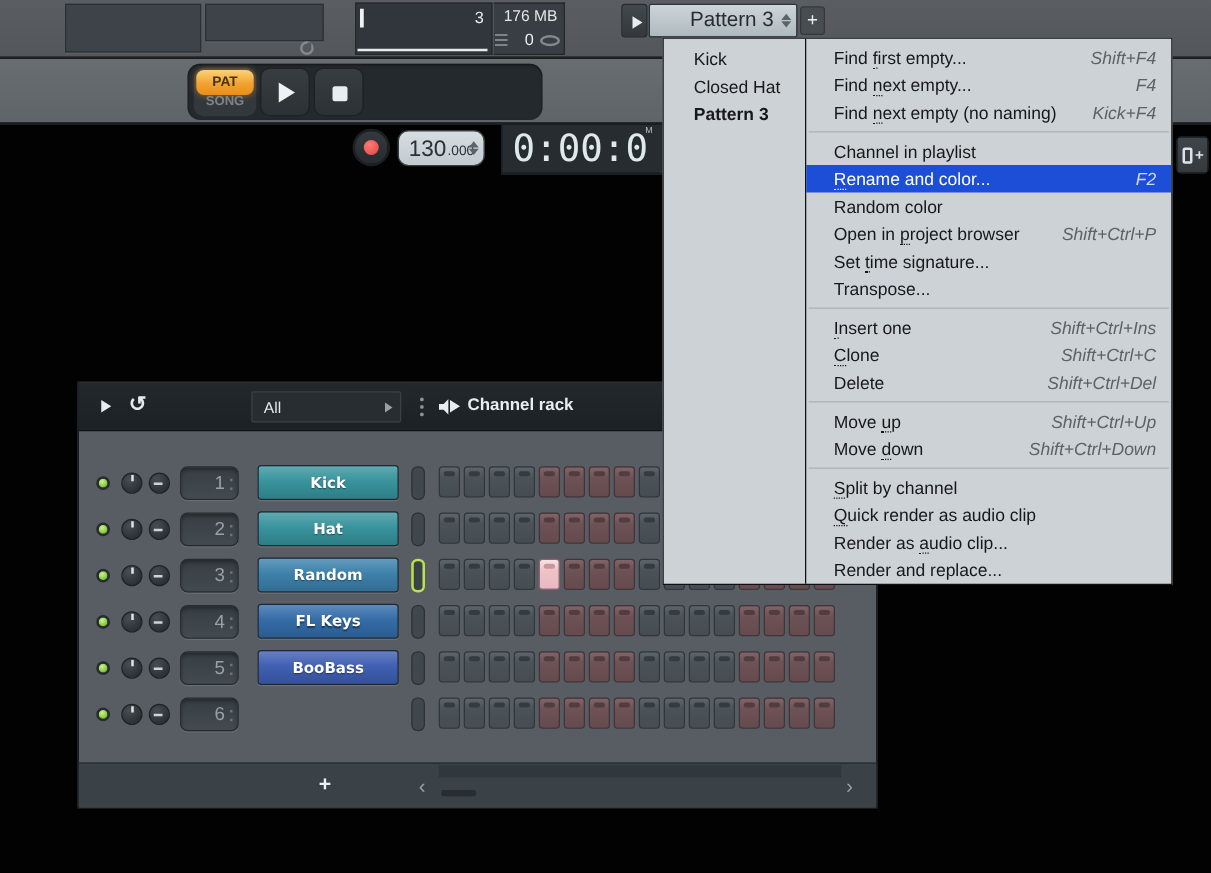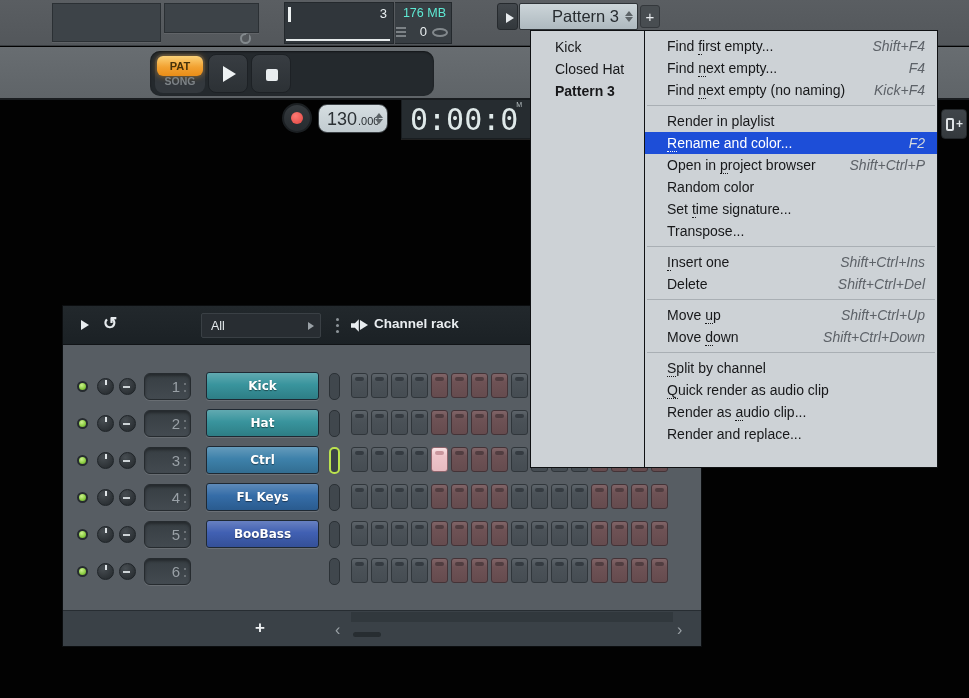"176 MB" .mem-val { color: #5eead4 -> #e5e5e5 }
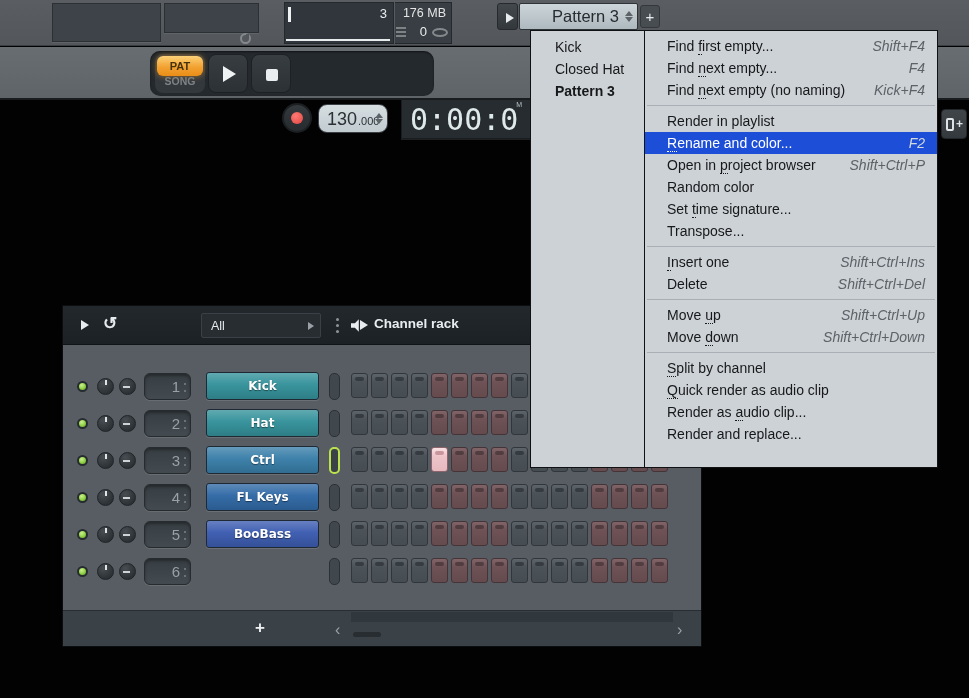"Render in playlist" span.mlabel { text: Render -> Channel }
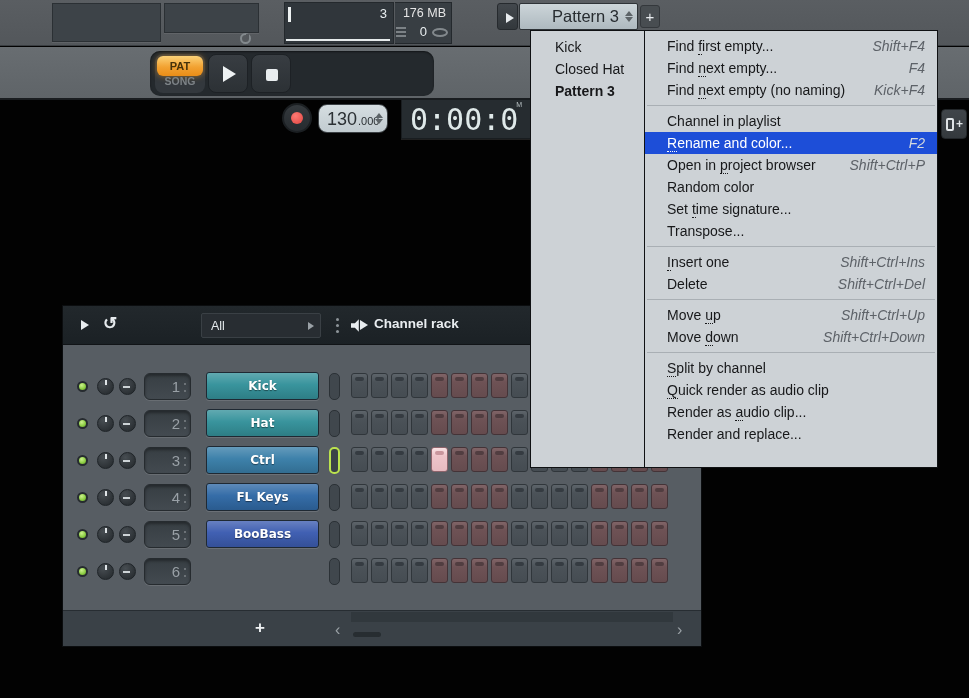"Open in project browser" div.mrow { order: before "Random color" -> after "Random color" }
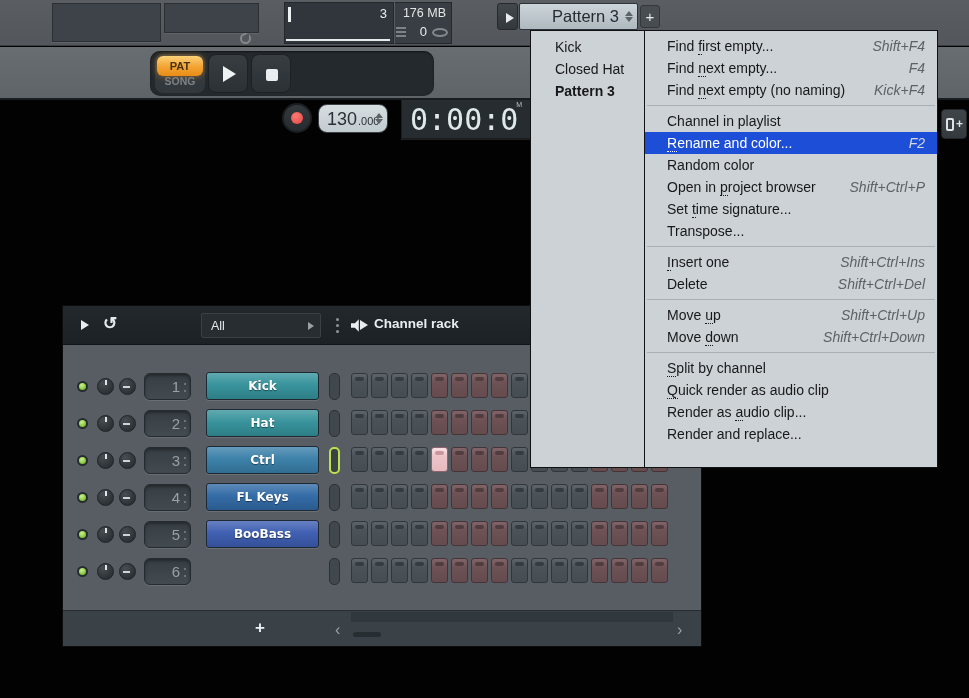"Clone" div.mrow { html: none -> <div><span><span>C</span>lone</span><span>Shift+Ctrl+C</span></div> }
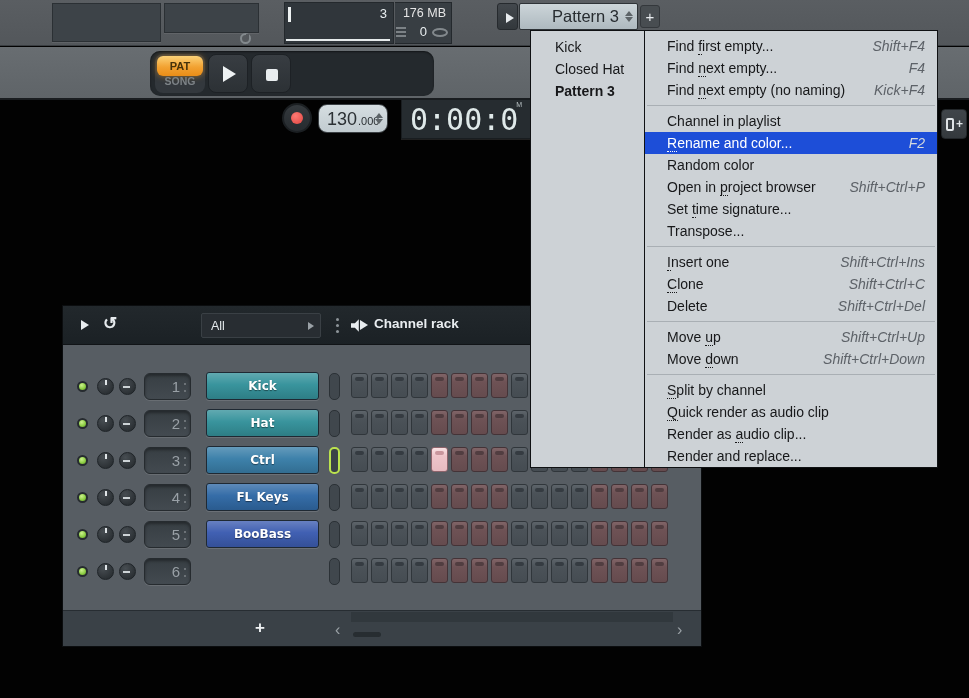"Ctrl" button.chbtn { text: Ctrl -> Random }
